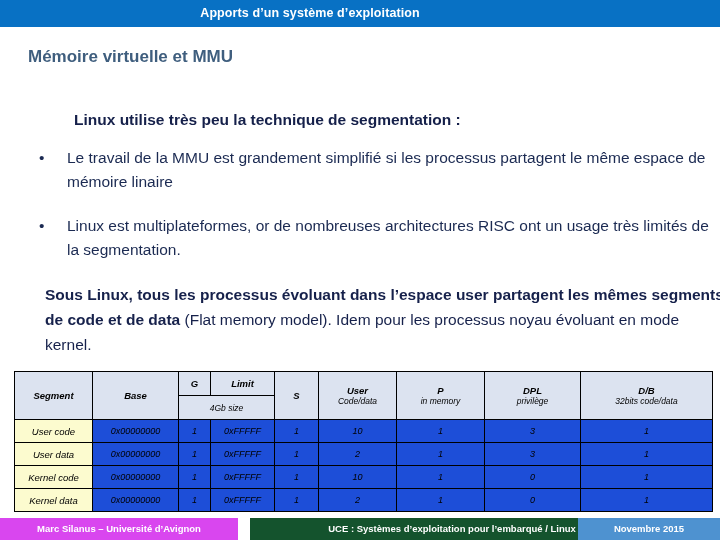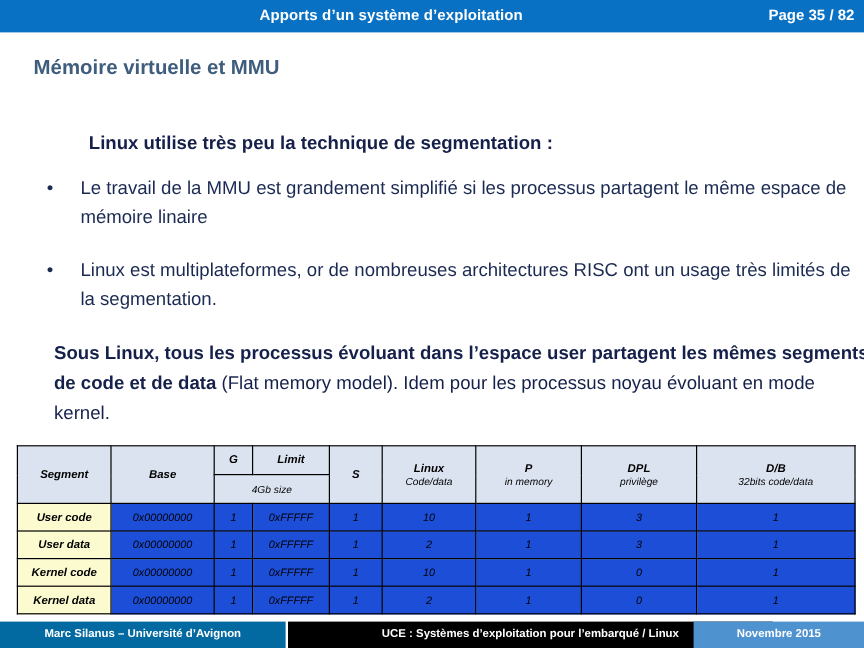"Apports d’un système d’exploitation" .header-title { margin-left: 16px -> none }
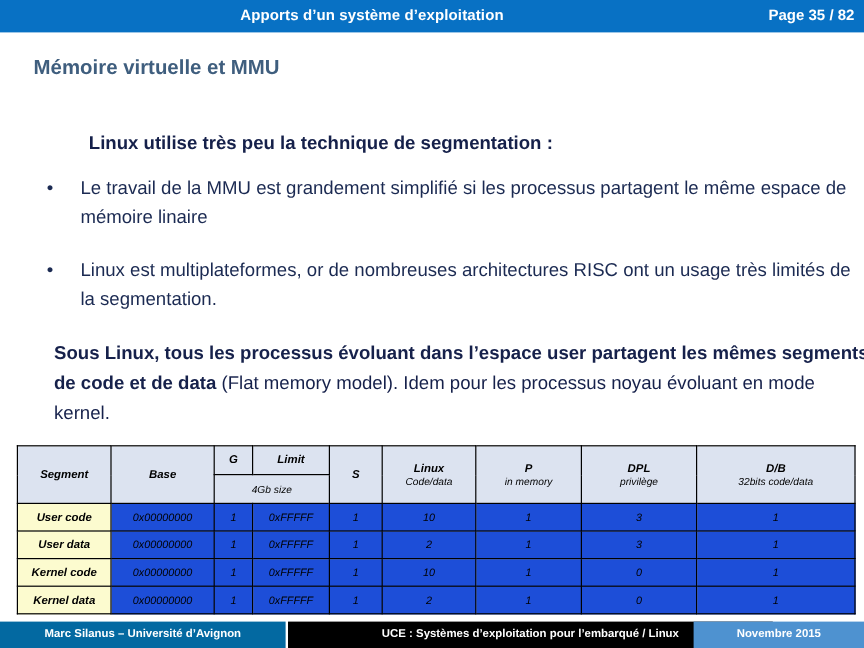"Page 35 / 82" div.header-page { html: <div>Page 35 / 82</div> -> none }
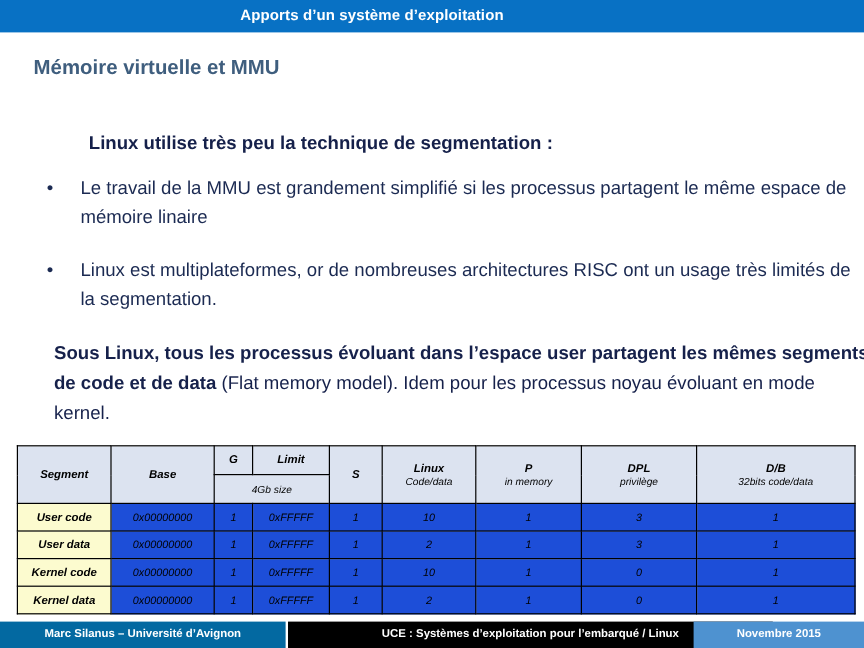"Linux" span.t1 { text: Linux -> User }
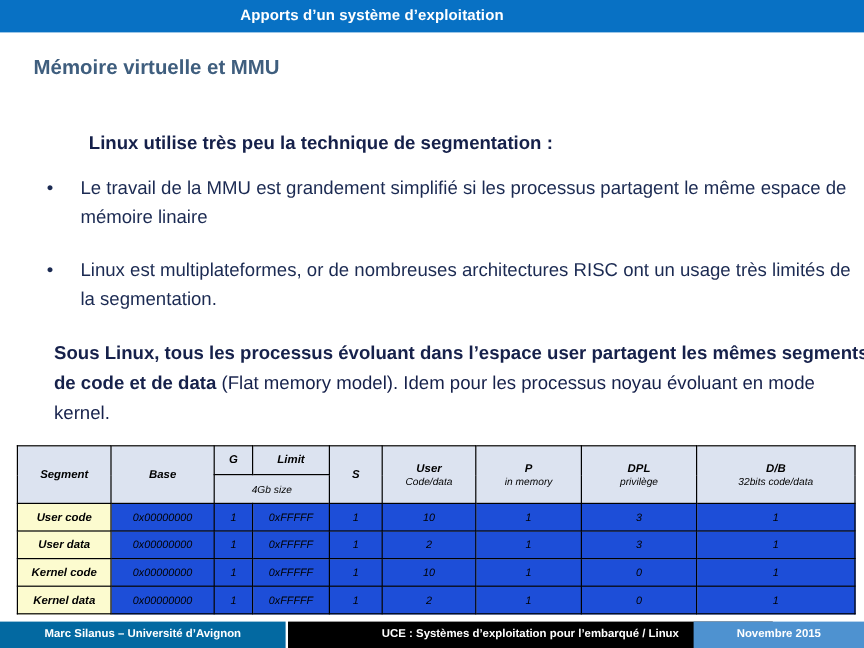"User code" table.seg td.seg-name { font-weight: bold -> normal }
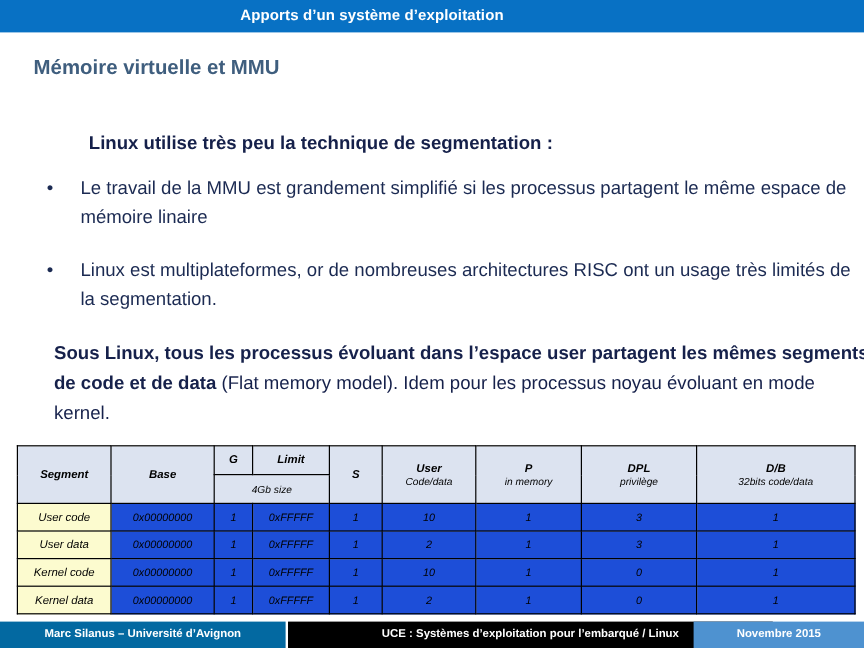"Marc Silanus – Université d’Avignon" .f1 { background: #0369a1 -> #d946ef }
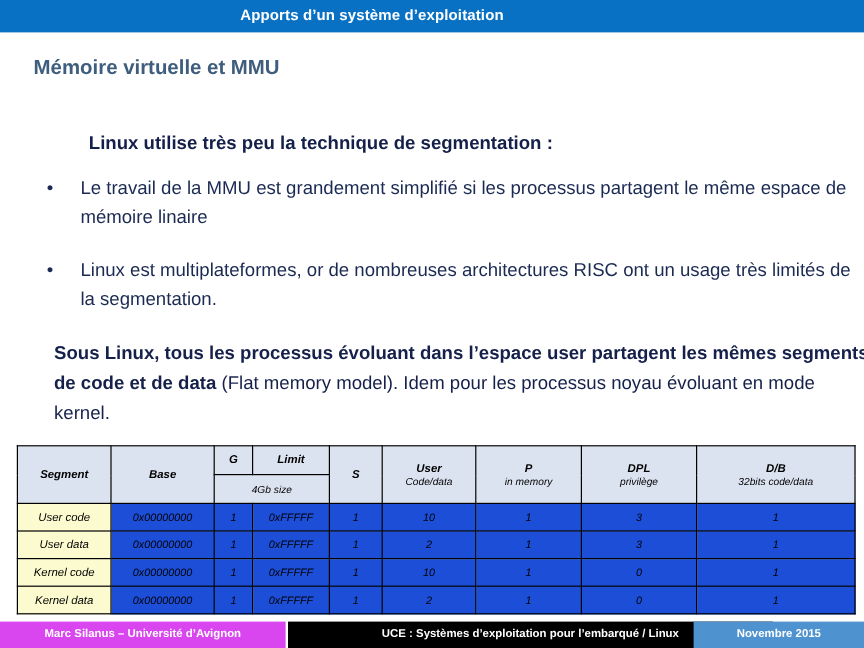"UCE : Systèmes d’exploitation pour" .f2 { background: #000000 -> #14532d; left: 240px -> 250px }
